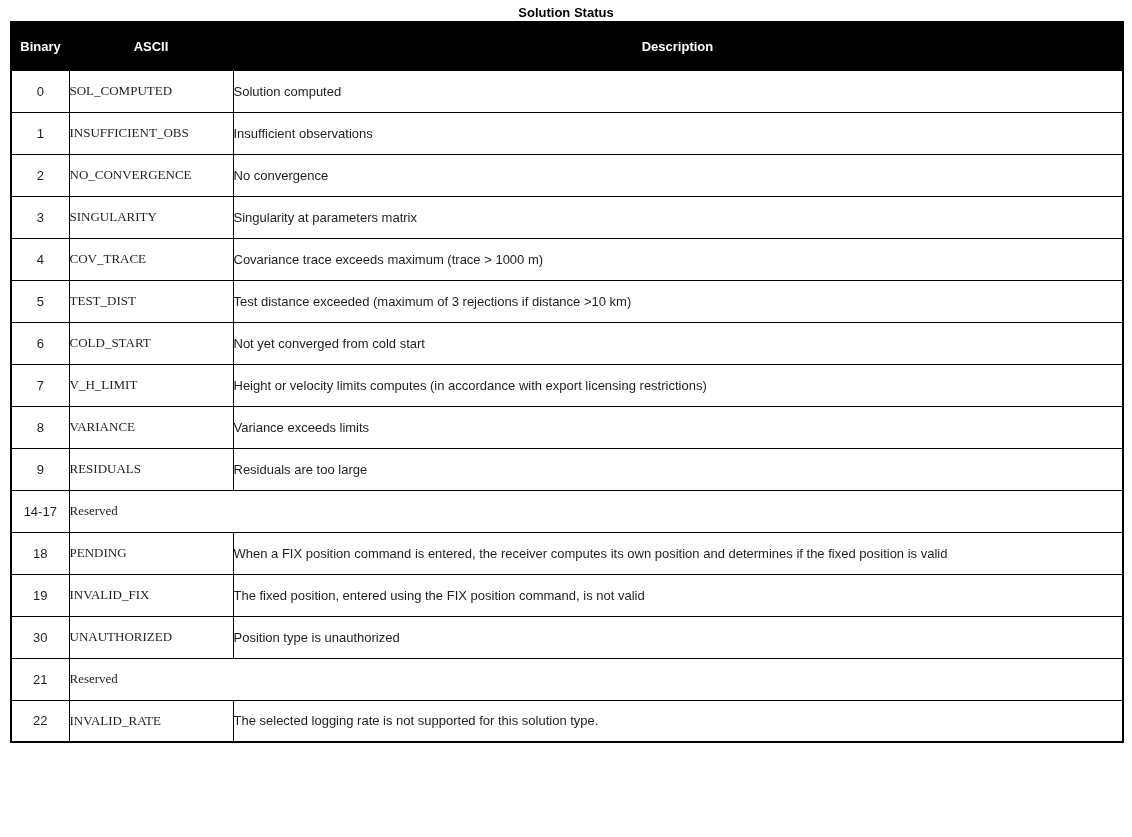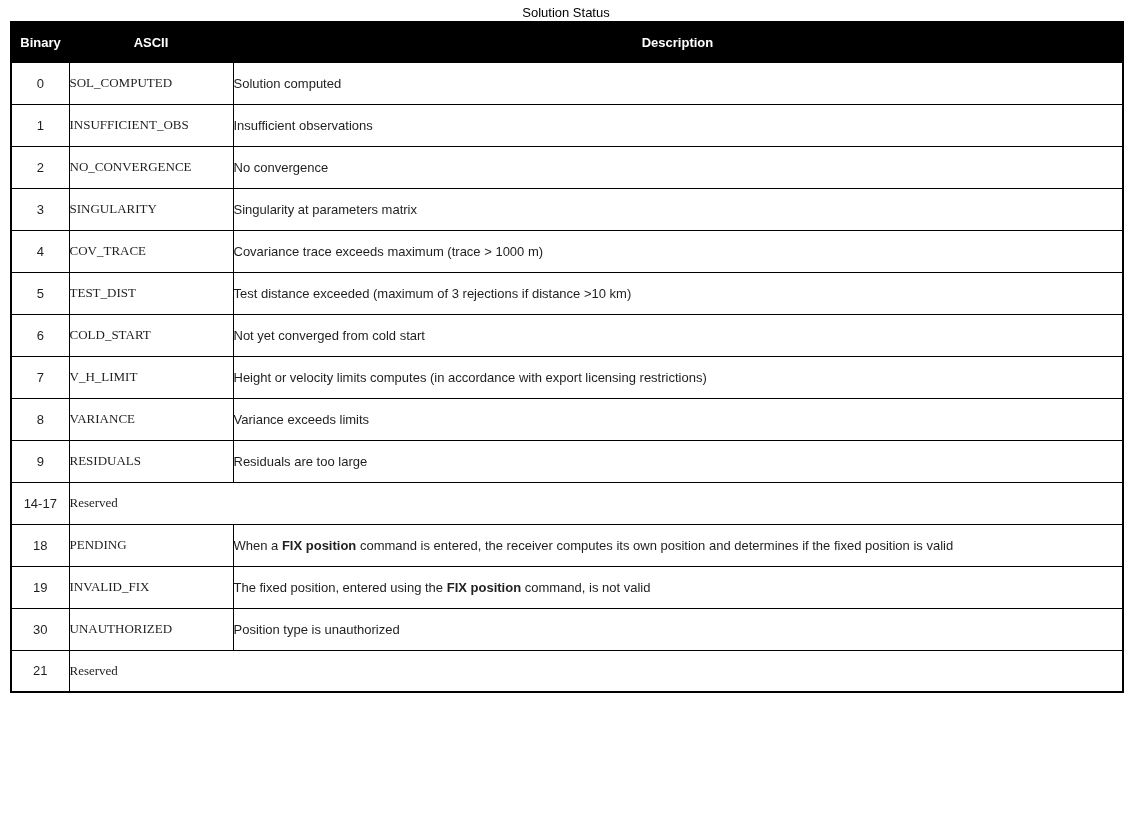"Solution Status" .page-title { font-weight: normal -> bold }
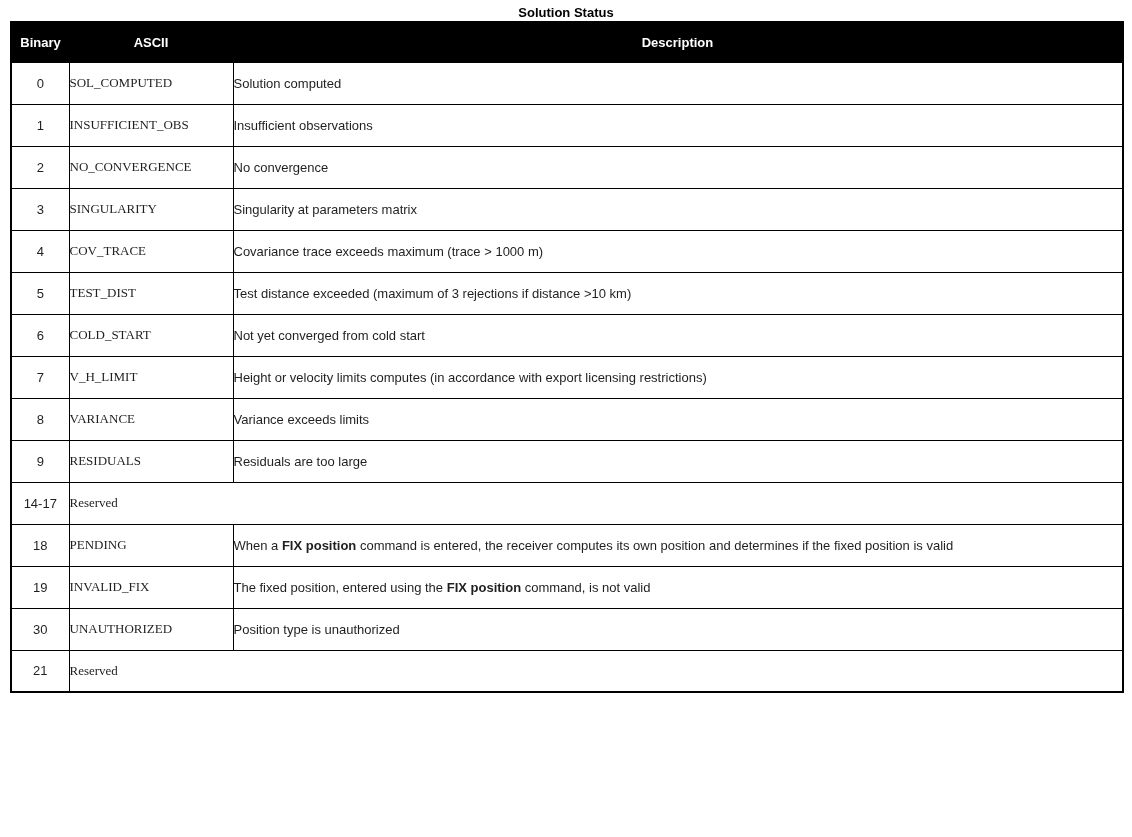"Binary" table.status-table th { height: 40px -> 48px }
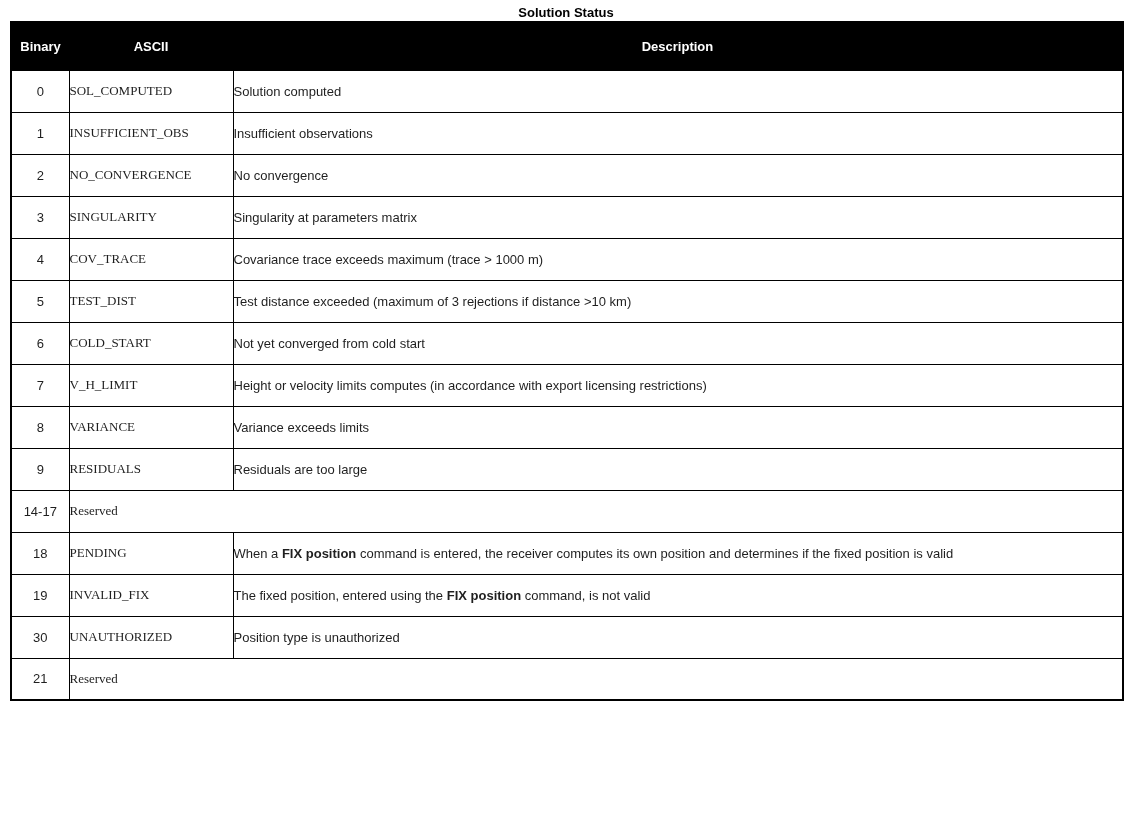"FIX position" td.col-desc b, td.col-ascii b { font-weight: bold -> normal }
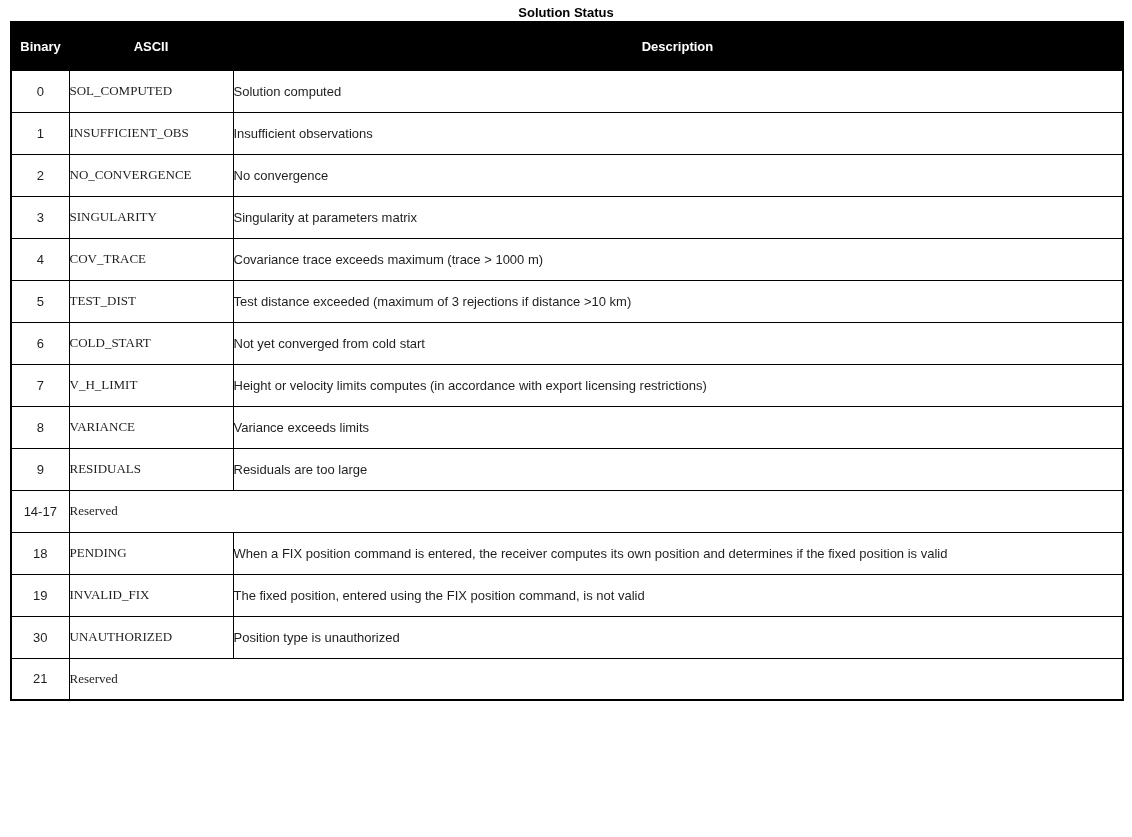"22" tr { html: none -> <tr> <td>22</td> <td>INVALID_RATE</td> <td><span>The selected logging rate is not supported for this solution type.</span></td> </tr> }
